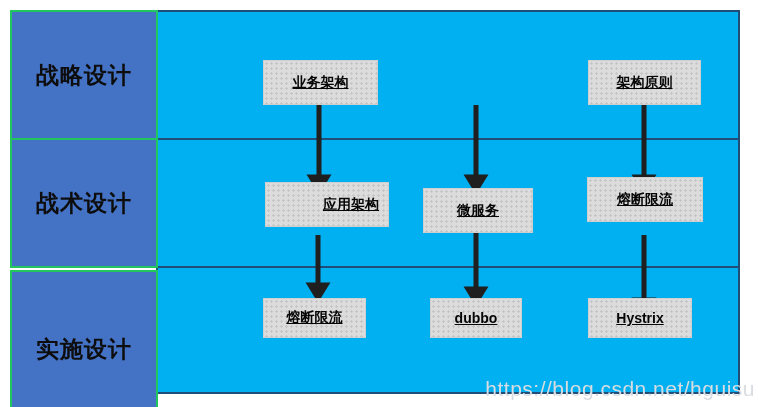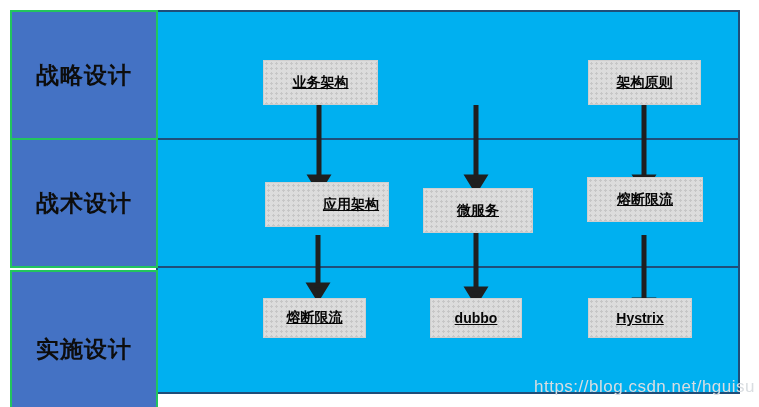"https://blog.csdn.net/hguisu" .watermark { font-size: 17px -> 21px }
